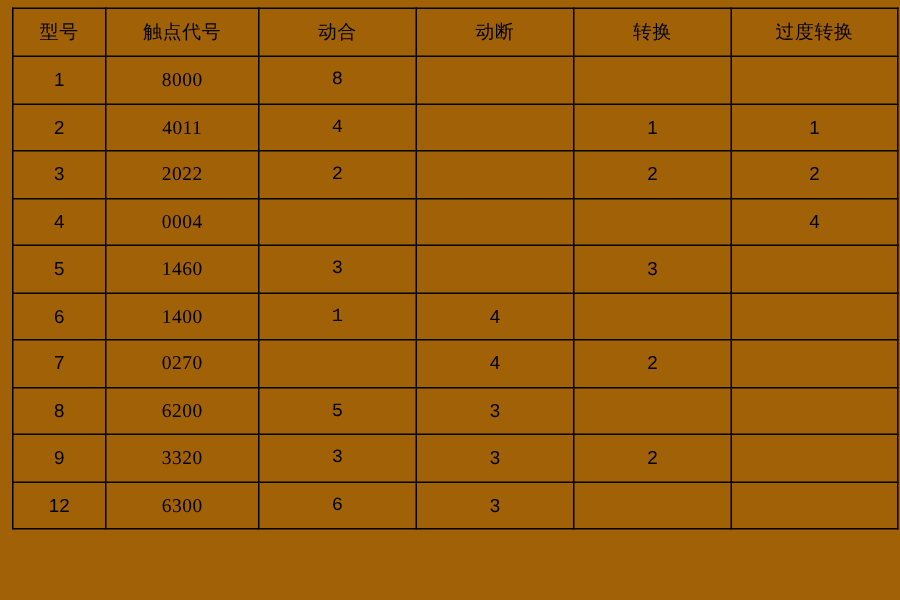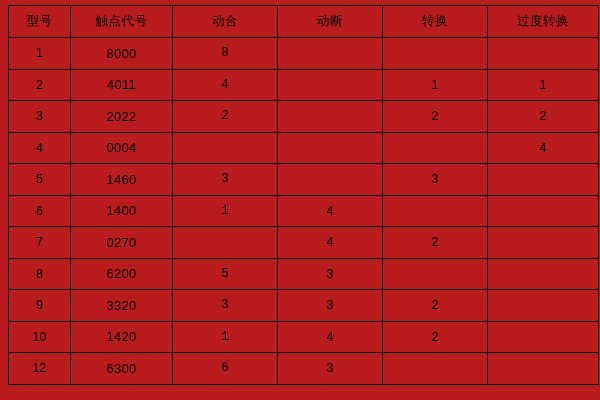"型号" .sheet { background: #b91c1c -> #a16207 }
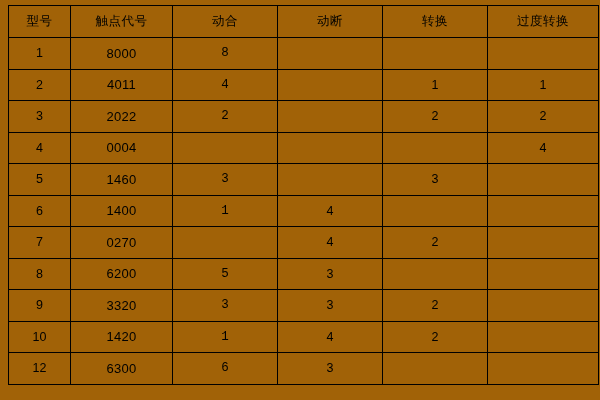"触点代号" .c1 { font-family: none -> Liberation Serif, serif }
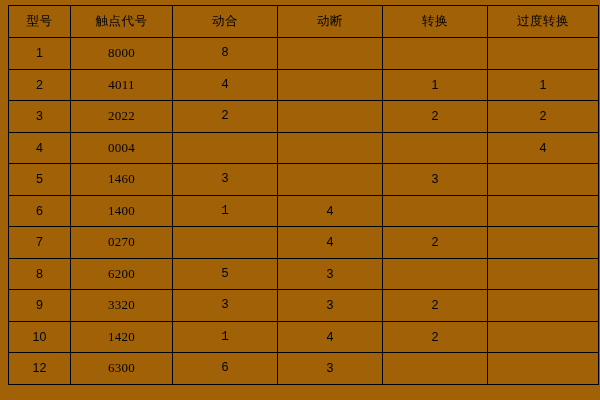"10" tr { html: <tr> <td>10</td> <td>1420</td> <td>1</td> <td>4</td> <td>2</td> <td></td> </tr> -> none }
